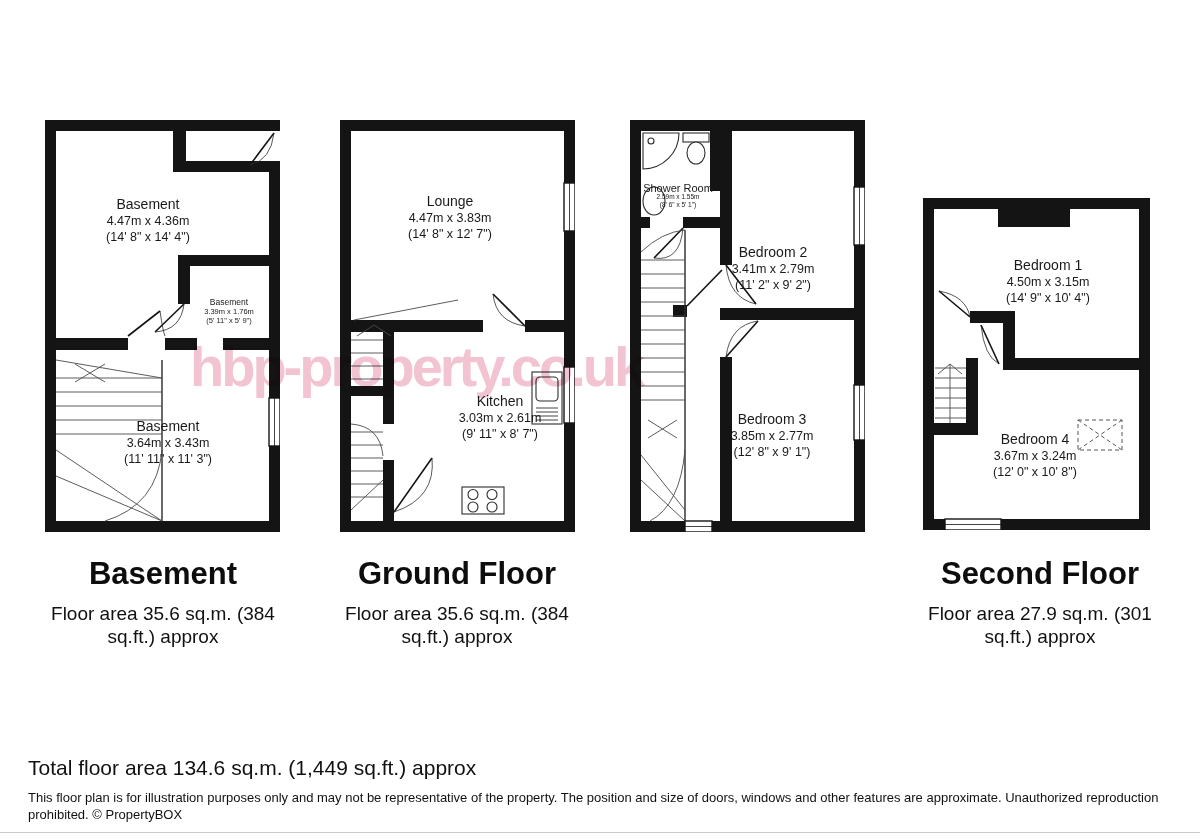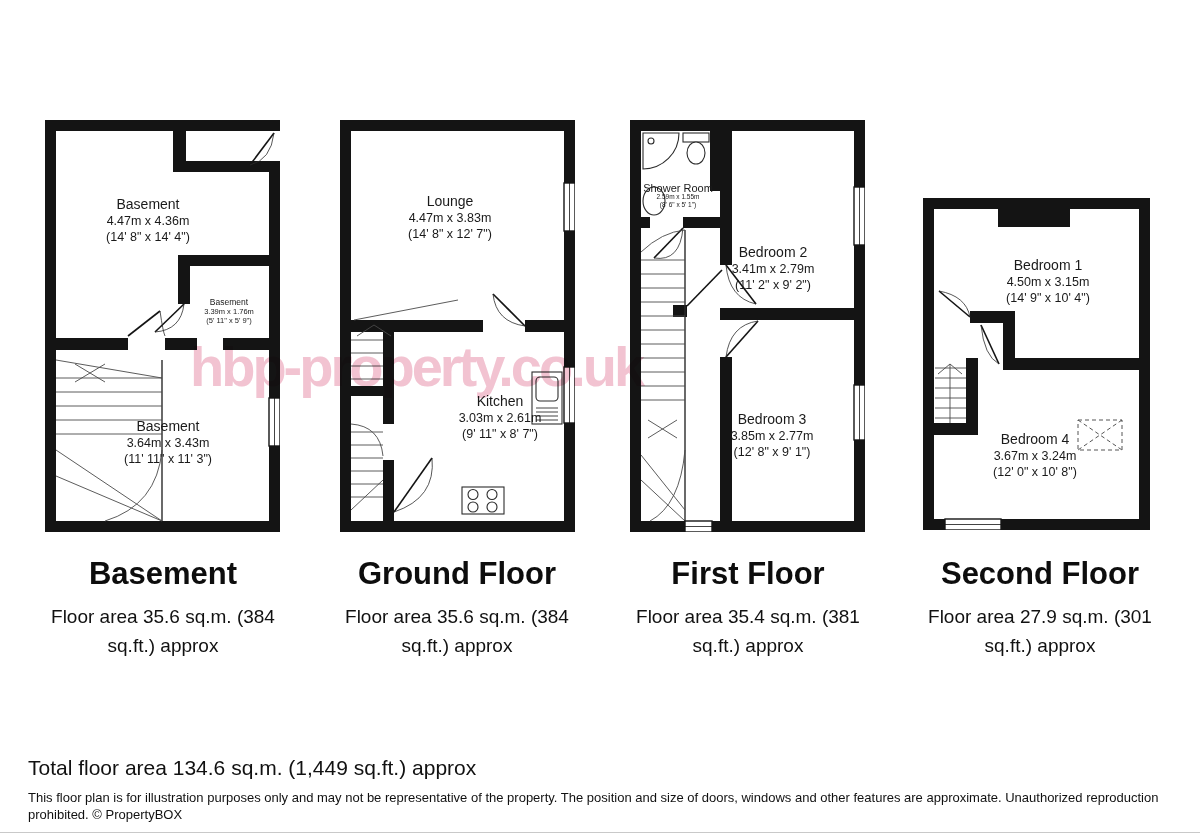"First Floor" div.floor-caption { html: <div> <div>First Floor</div> <div>Floor area 35.4 sq.m. (381 sq.ft.) approx</div> </div> -> none }
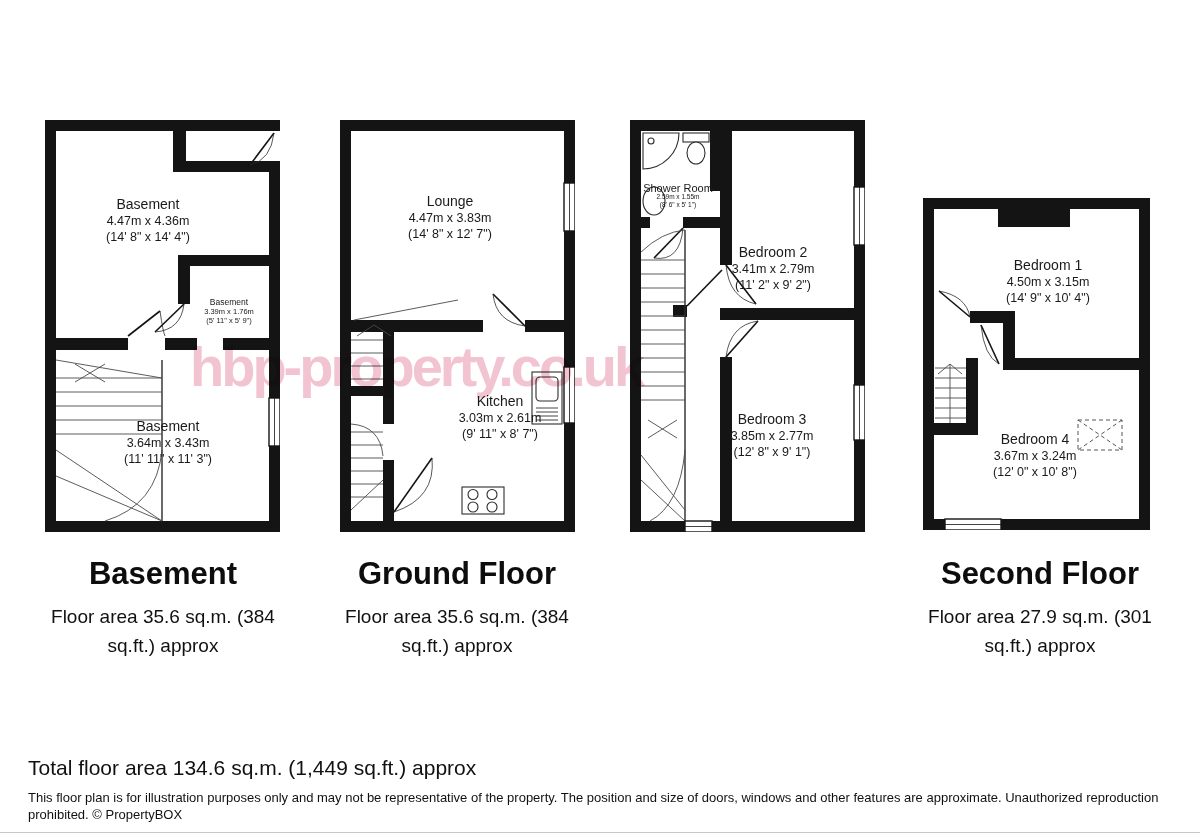"Floor area 35.6 sq.m. (384" .floor-area { line-height: 29px -> 23px }
